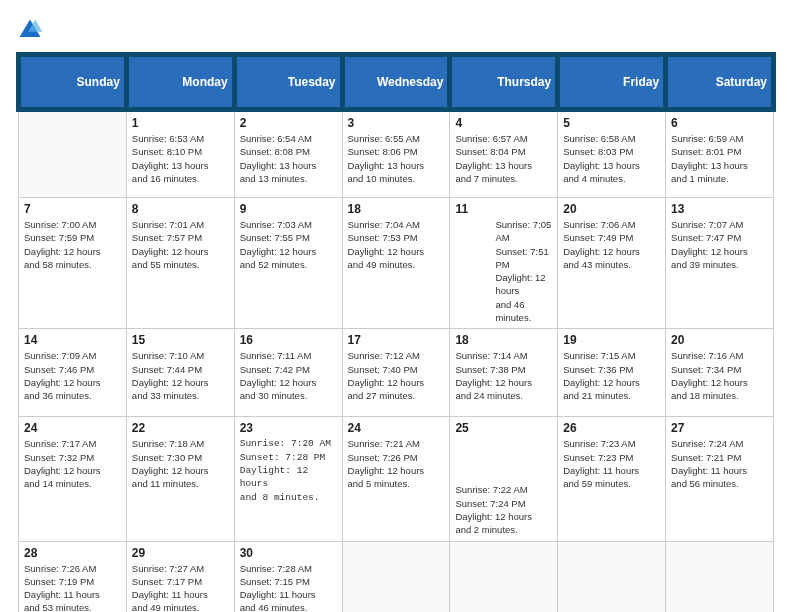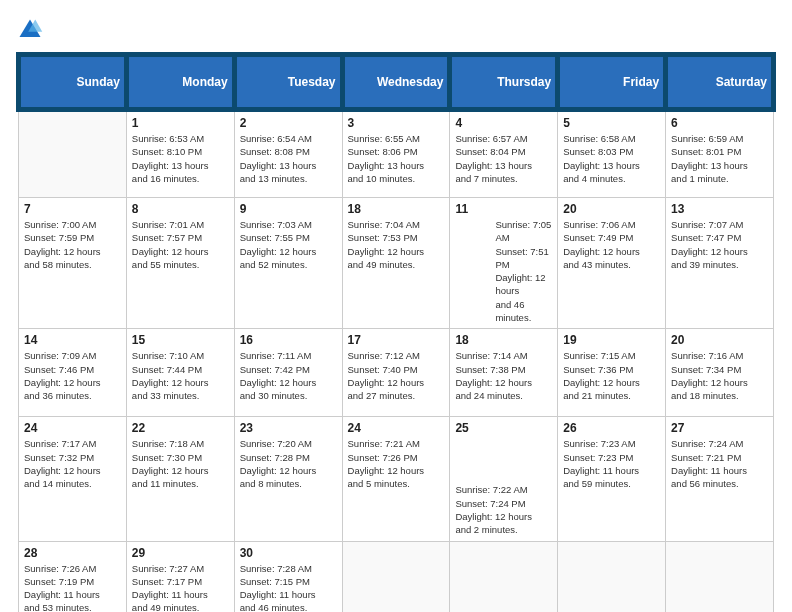"Sunrise: 7:20 AM" div.cell-info { font-family: none -> Liberation Mono, monospace }
